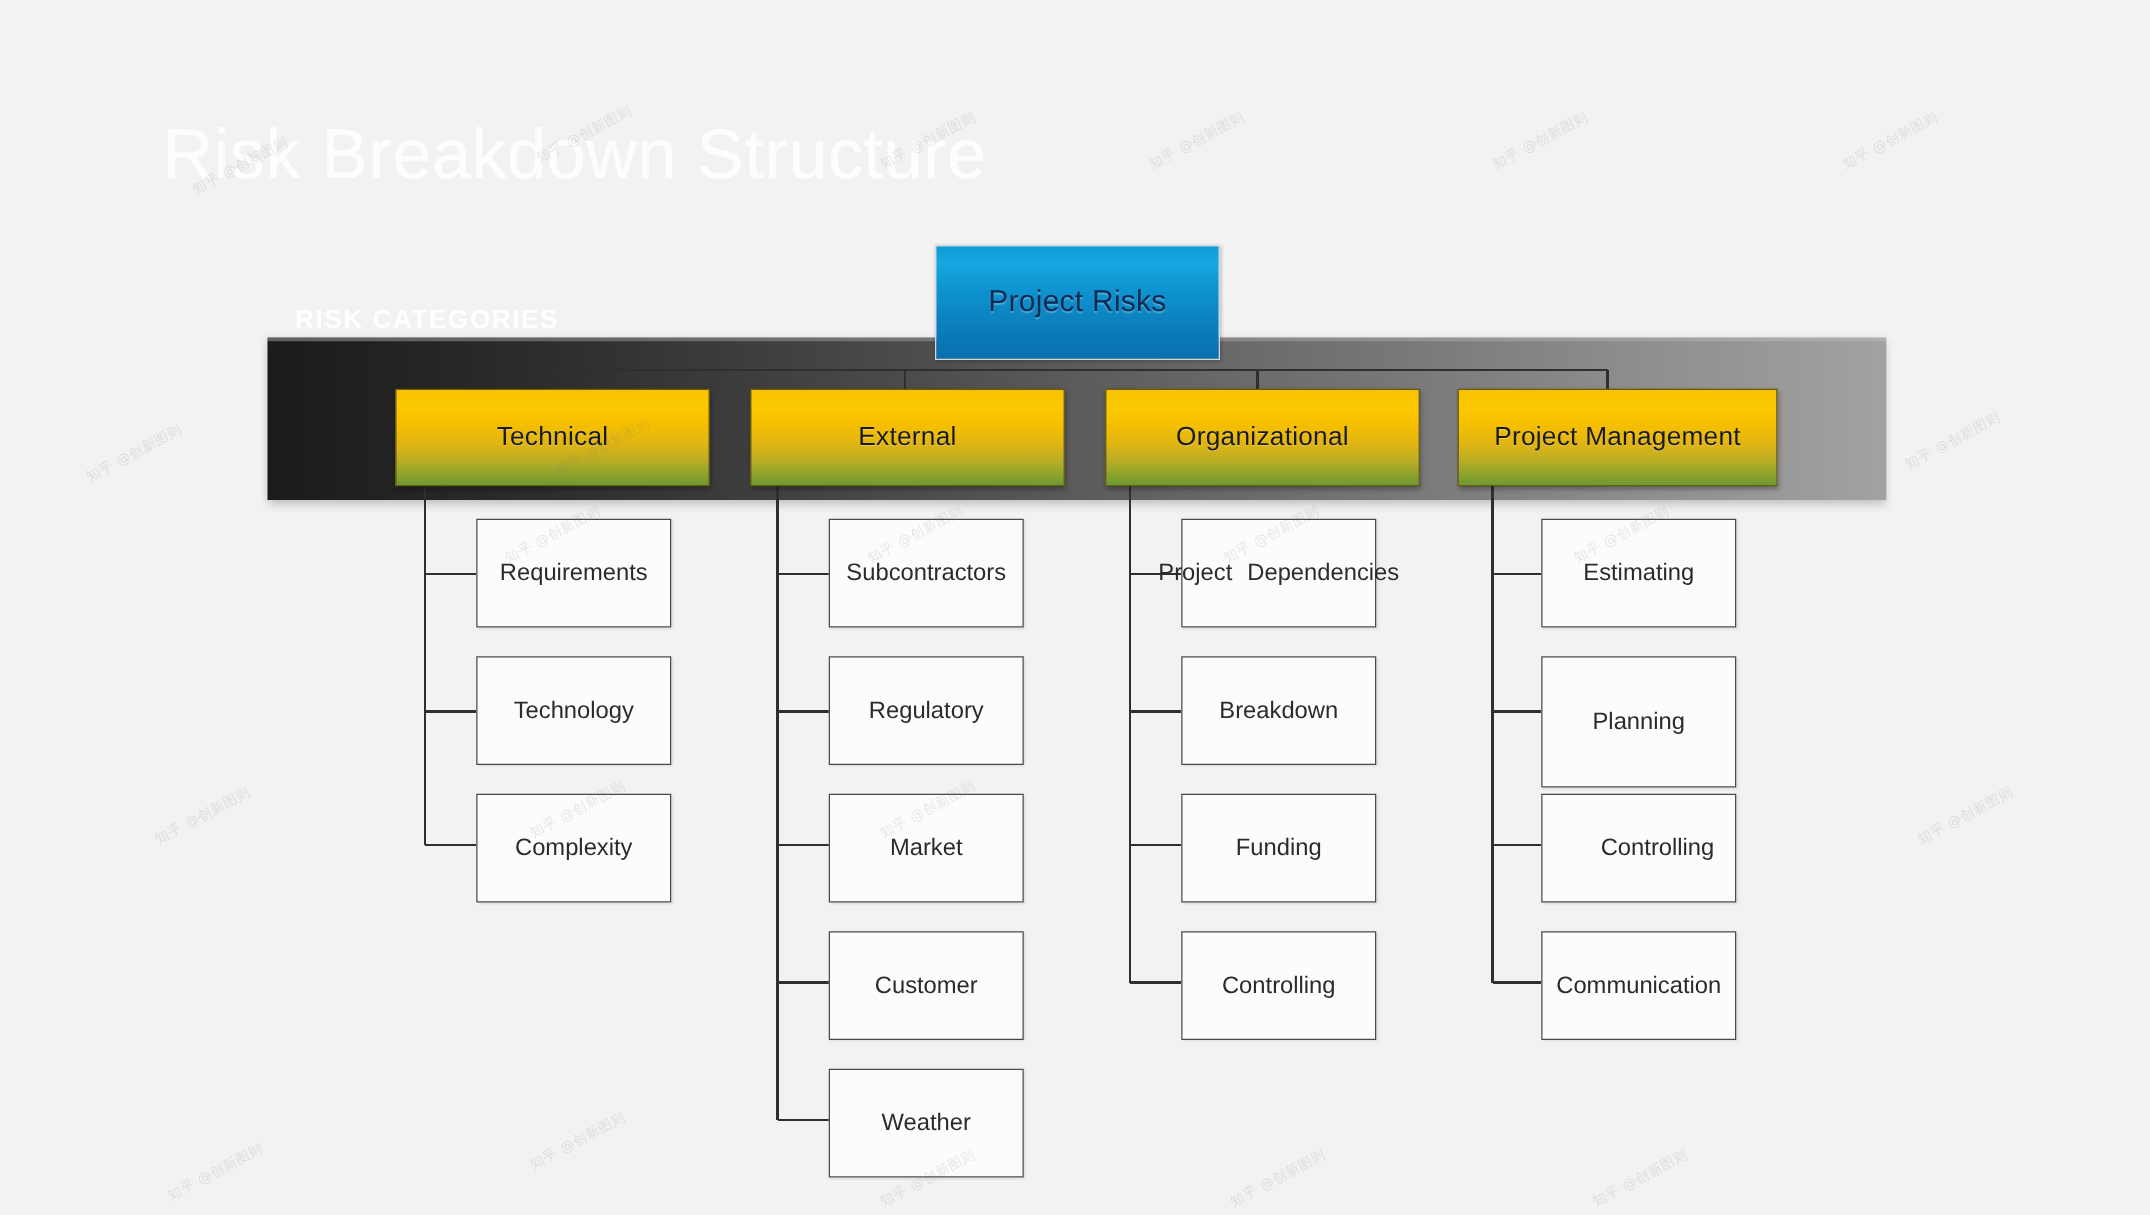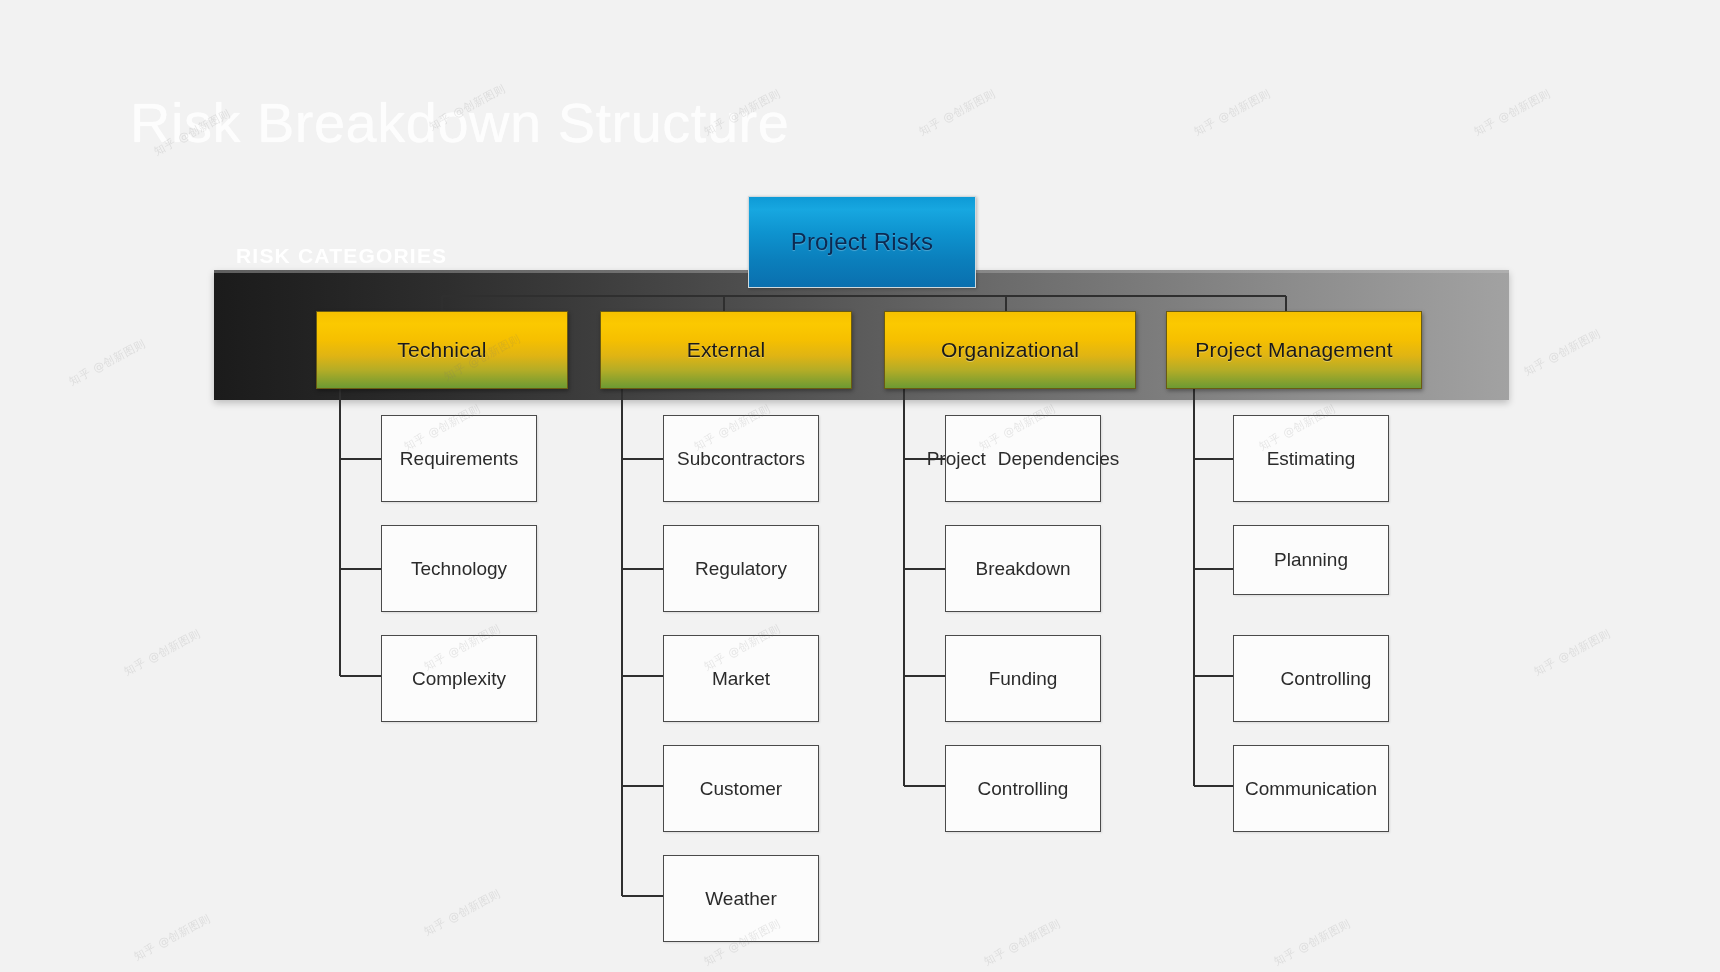"Planning" div.leaf-node { height: 70px -> 105px }
